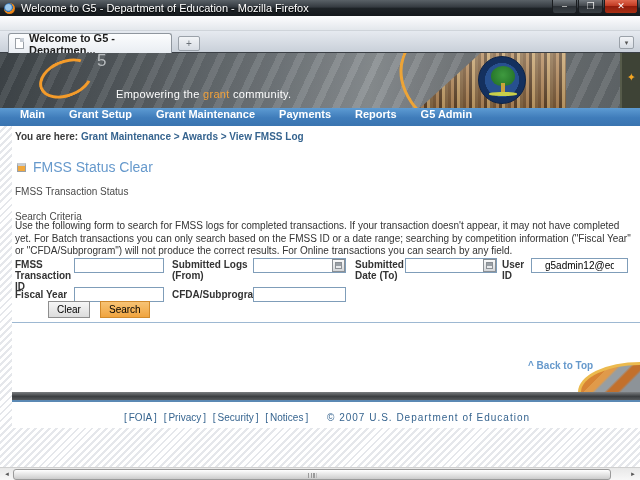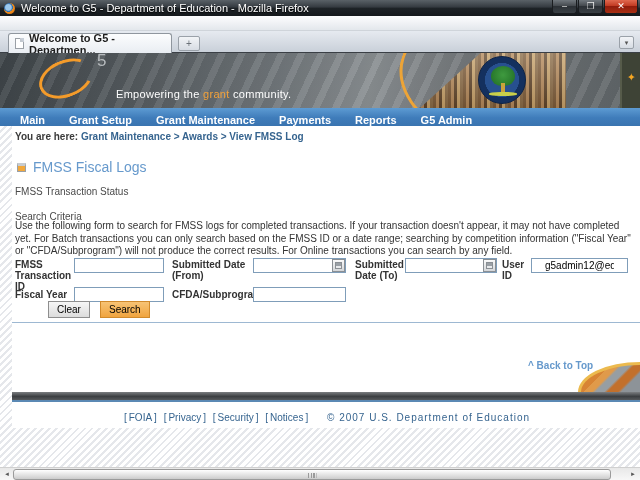"Main" .navbar { align-items: flex-end -> flex-start }
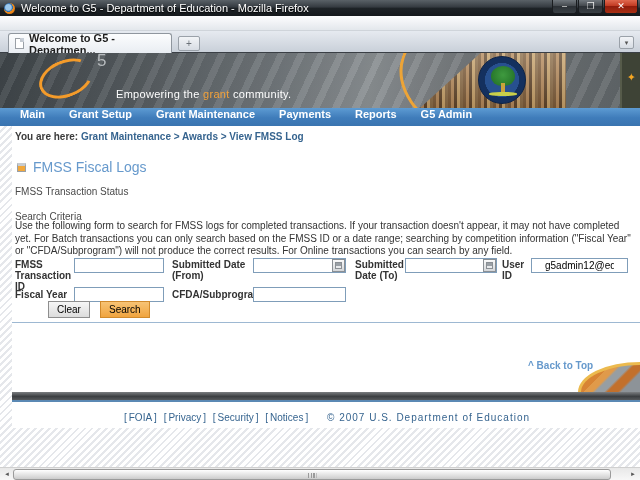"FMSS Fiscal Logs" span.page-title { text: Fiscal Logs -> Status Clear }
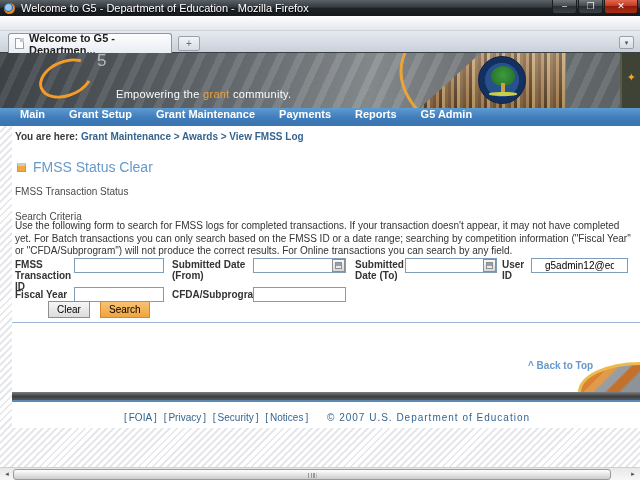"Submitted Date (From)" div.flabel { text: Date -> Logs }
